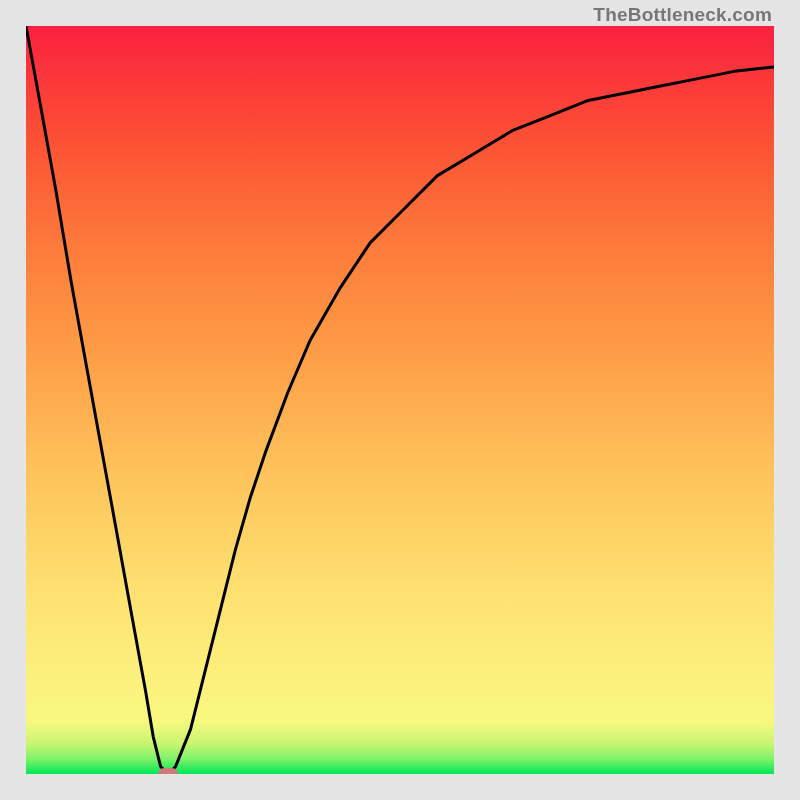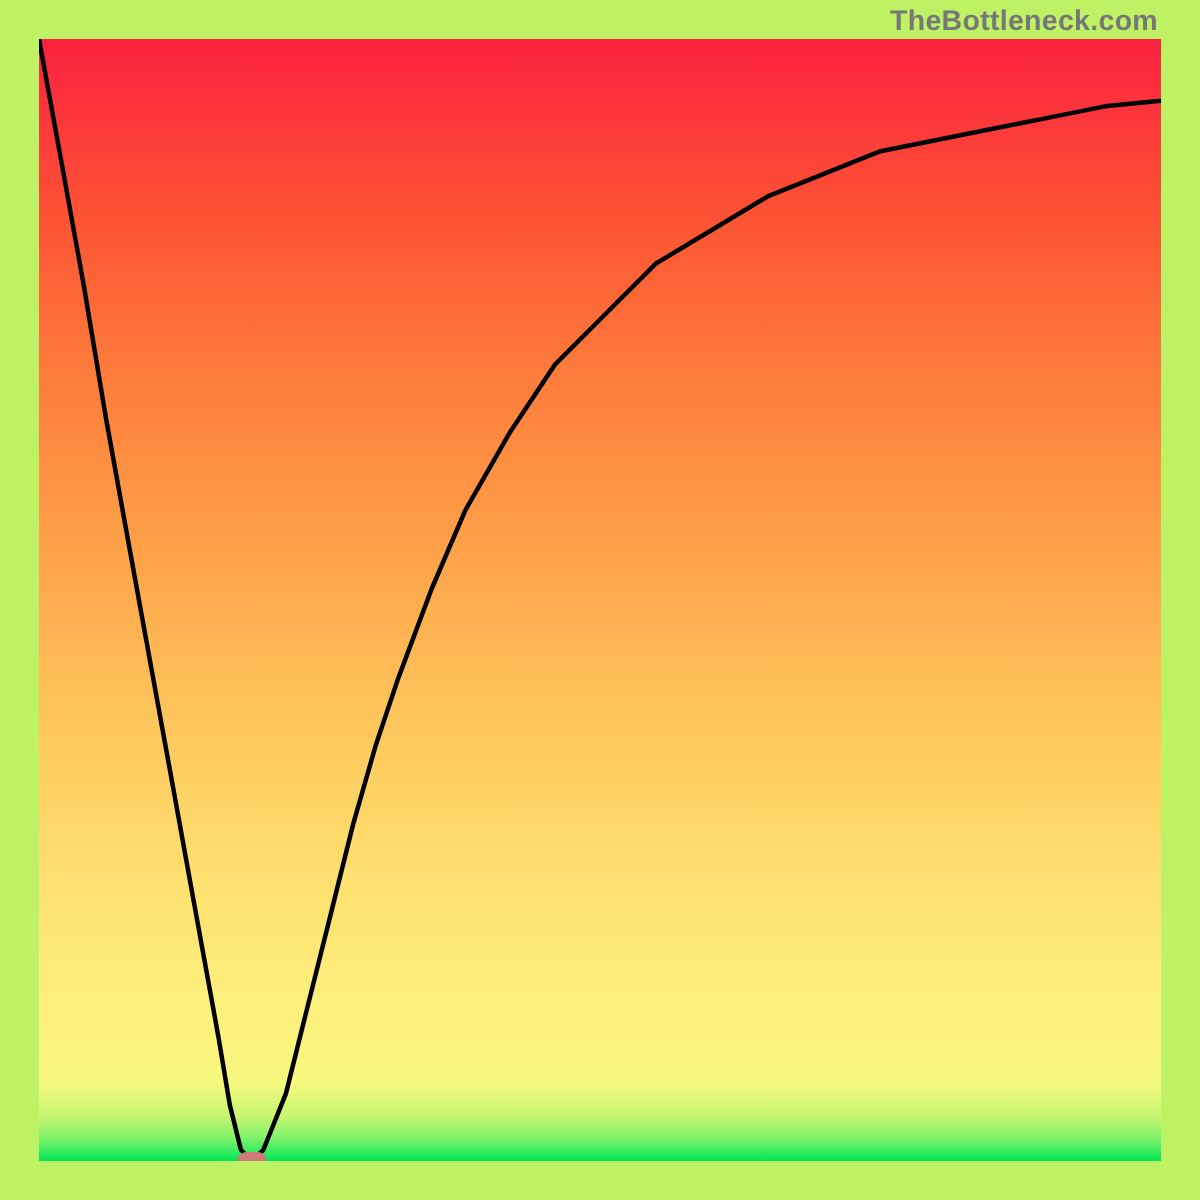"TheBottleneck.com" .frame { background: #bef264 -> #e5e5e5 }
